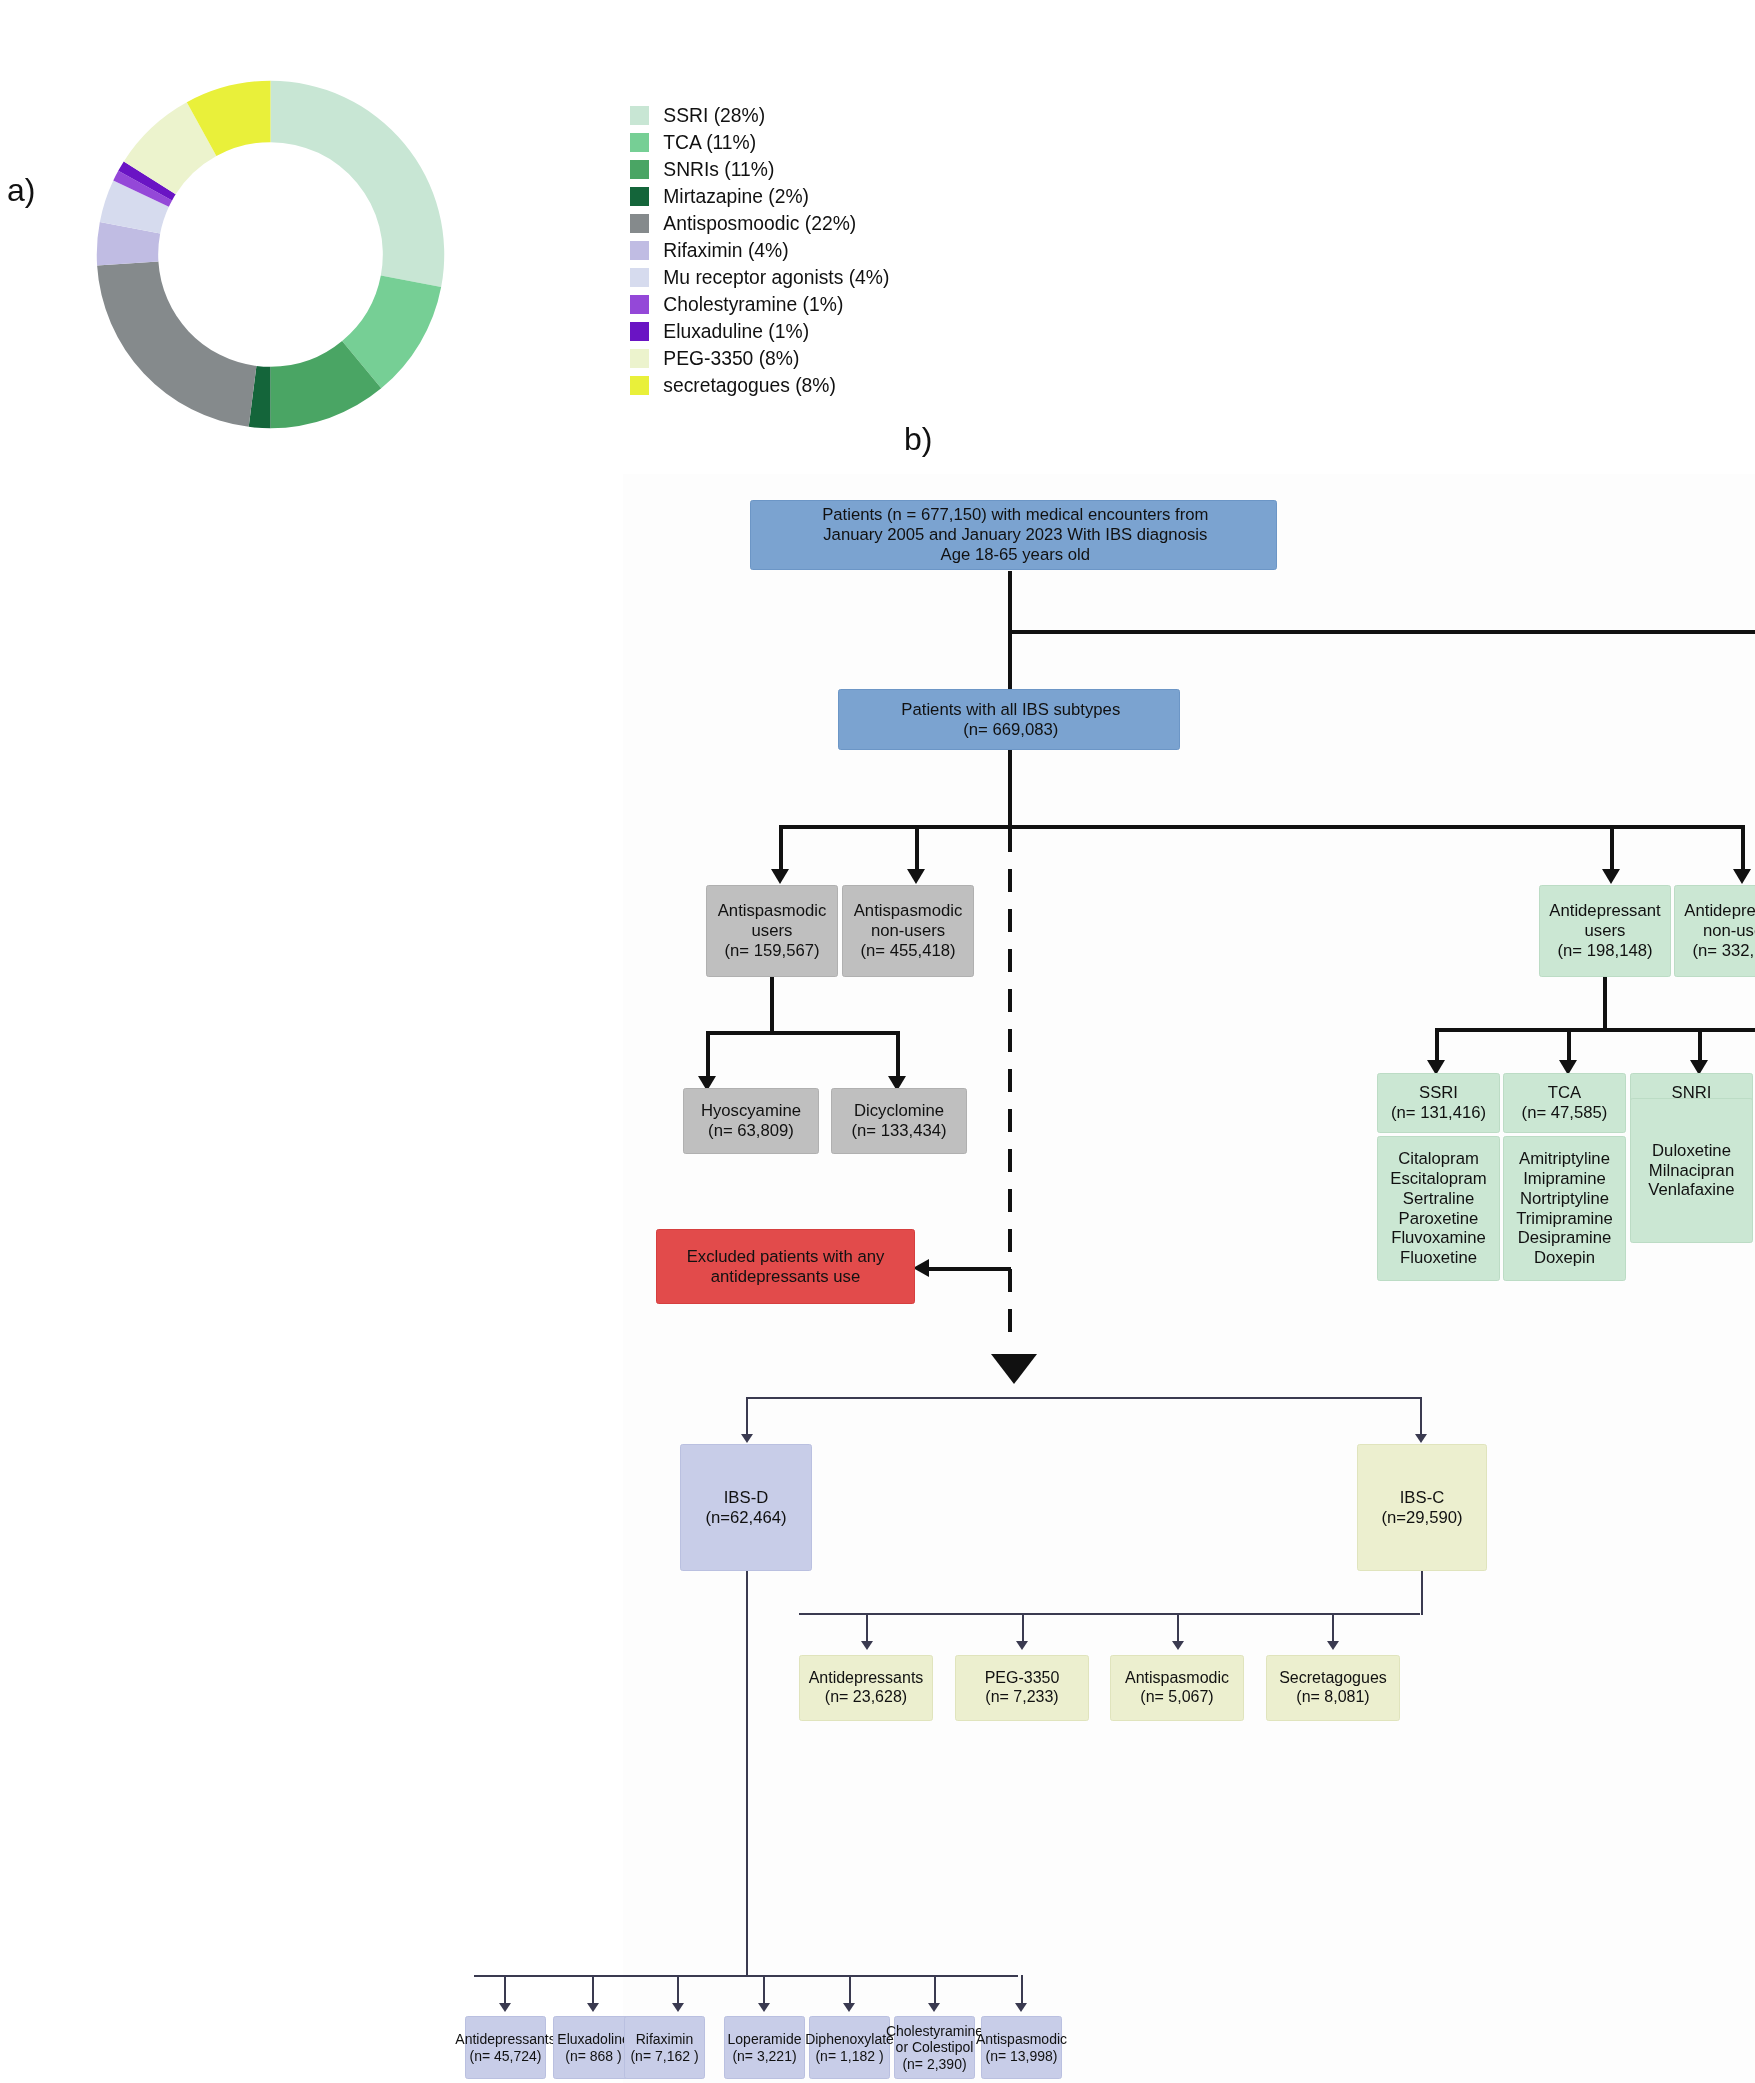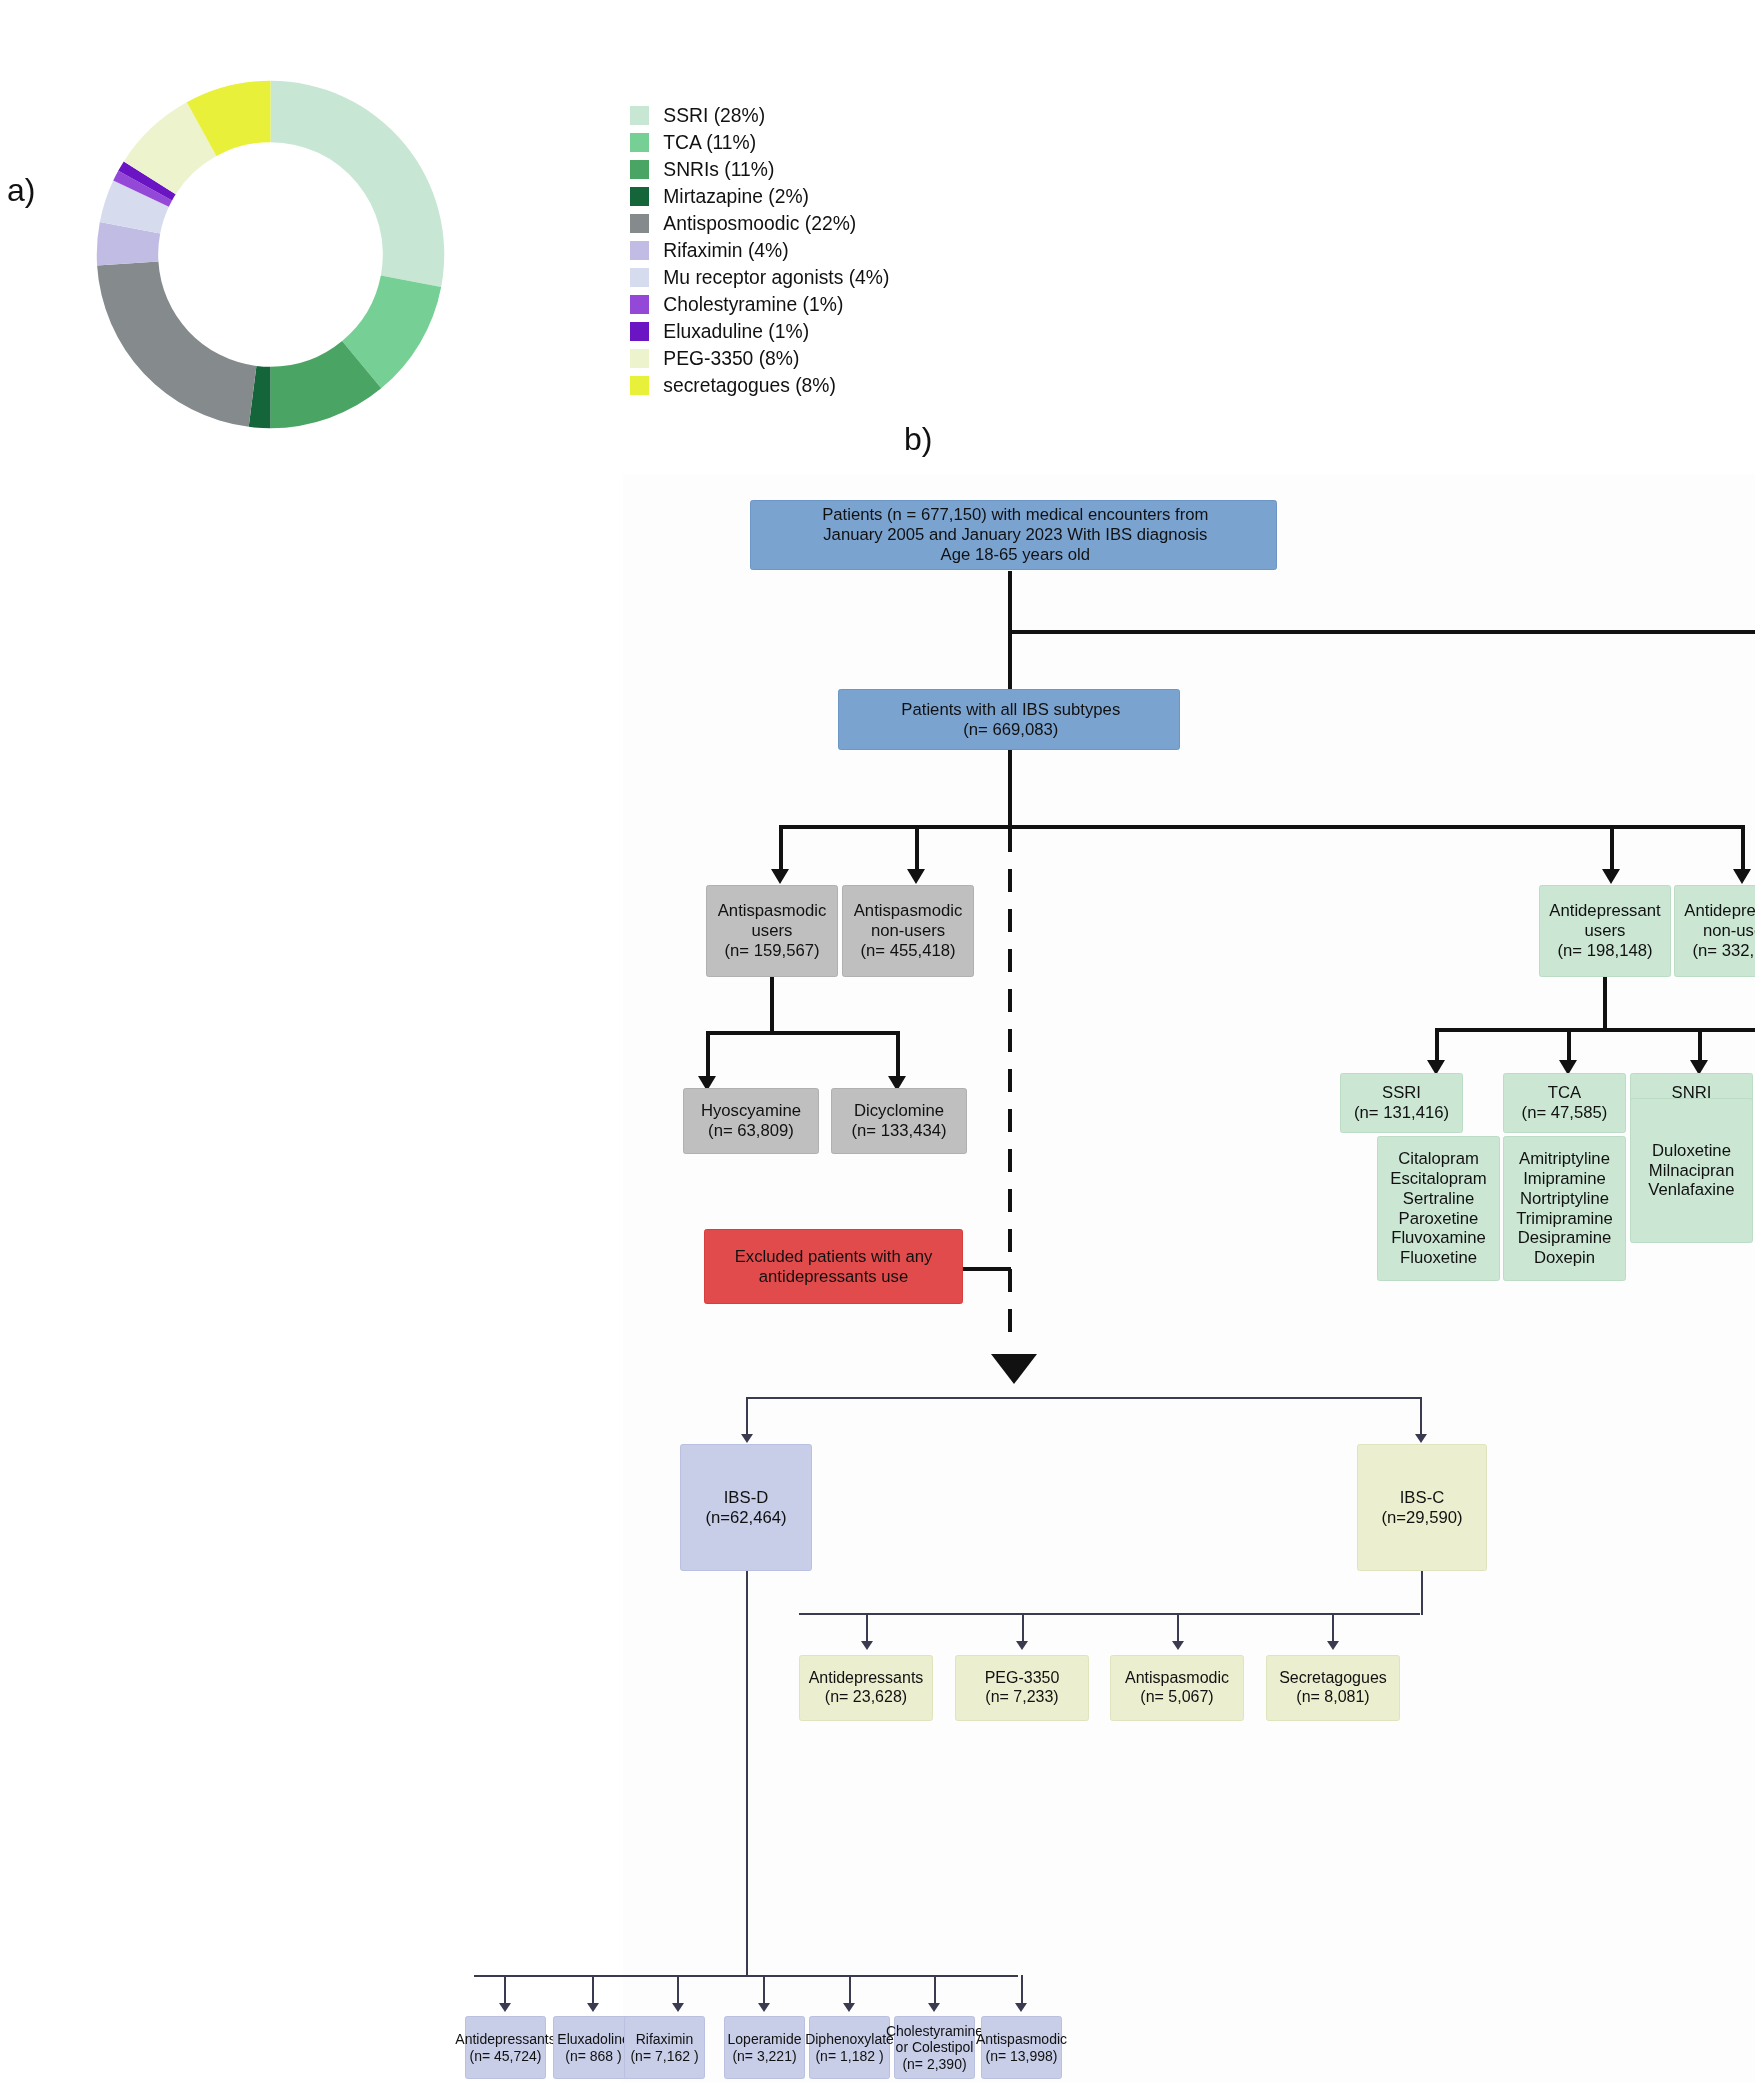"SSRI" div.bx { left: 717px -> 754px }
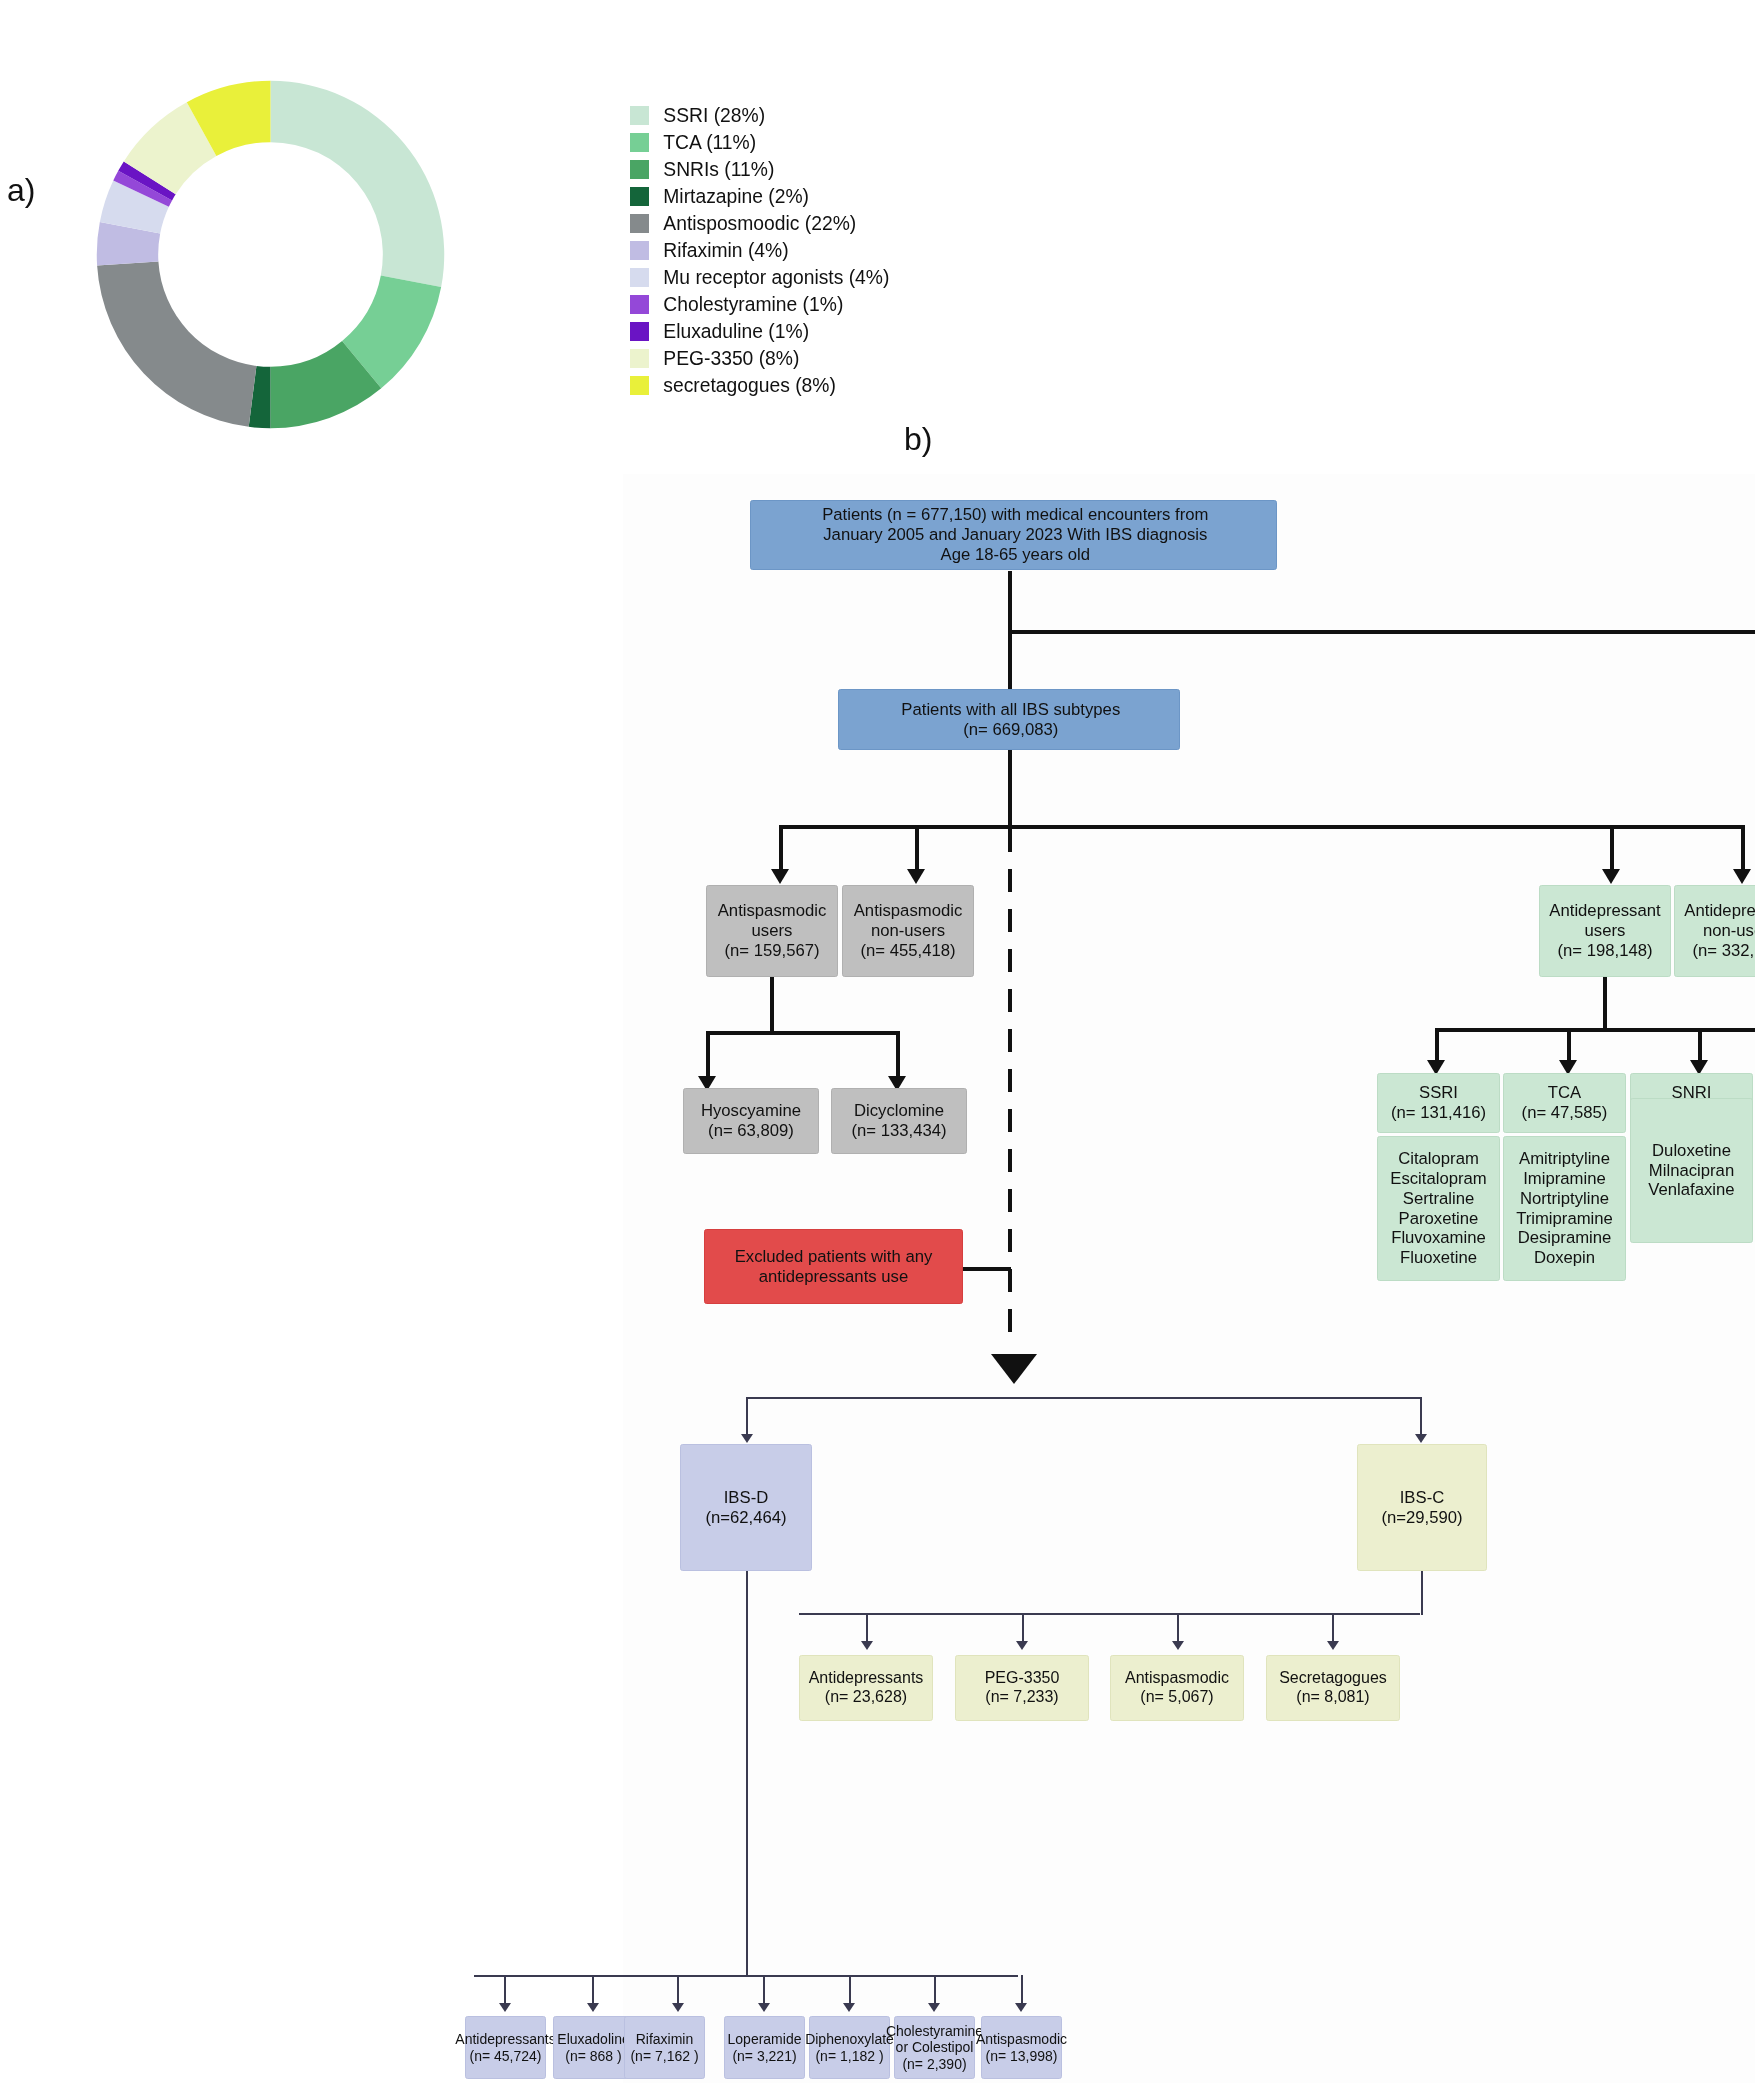"Excluded patients with any" .bx.red { margin-left: 48px -> none }
